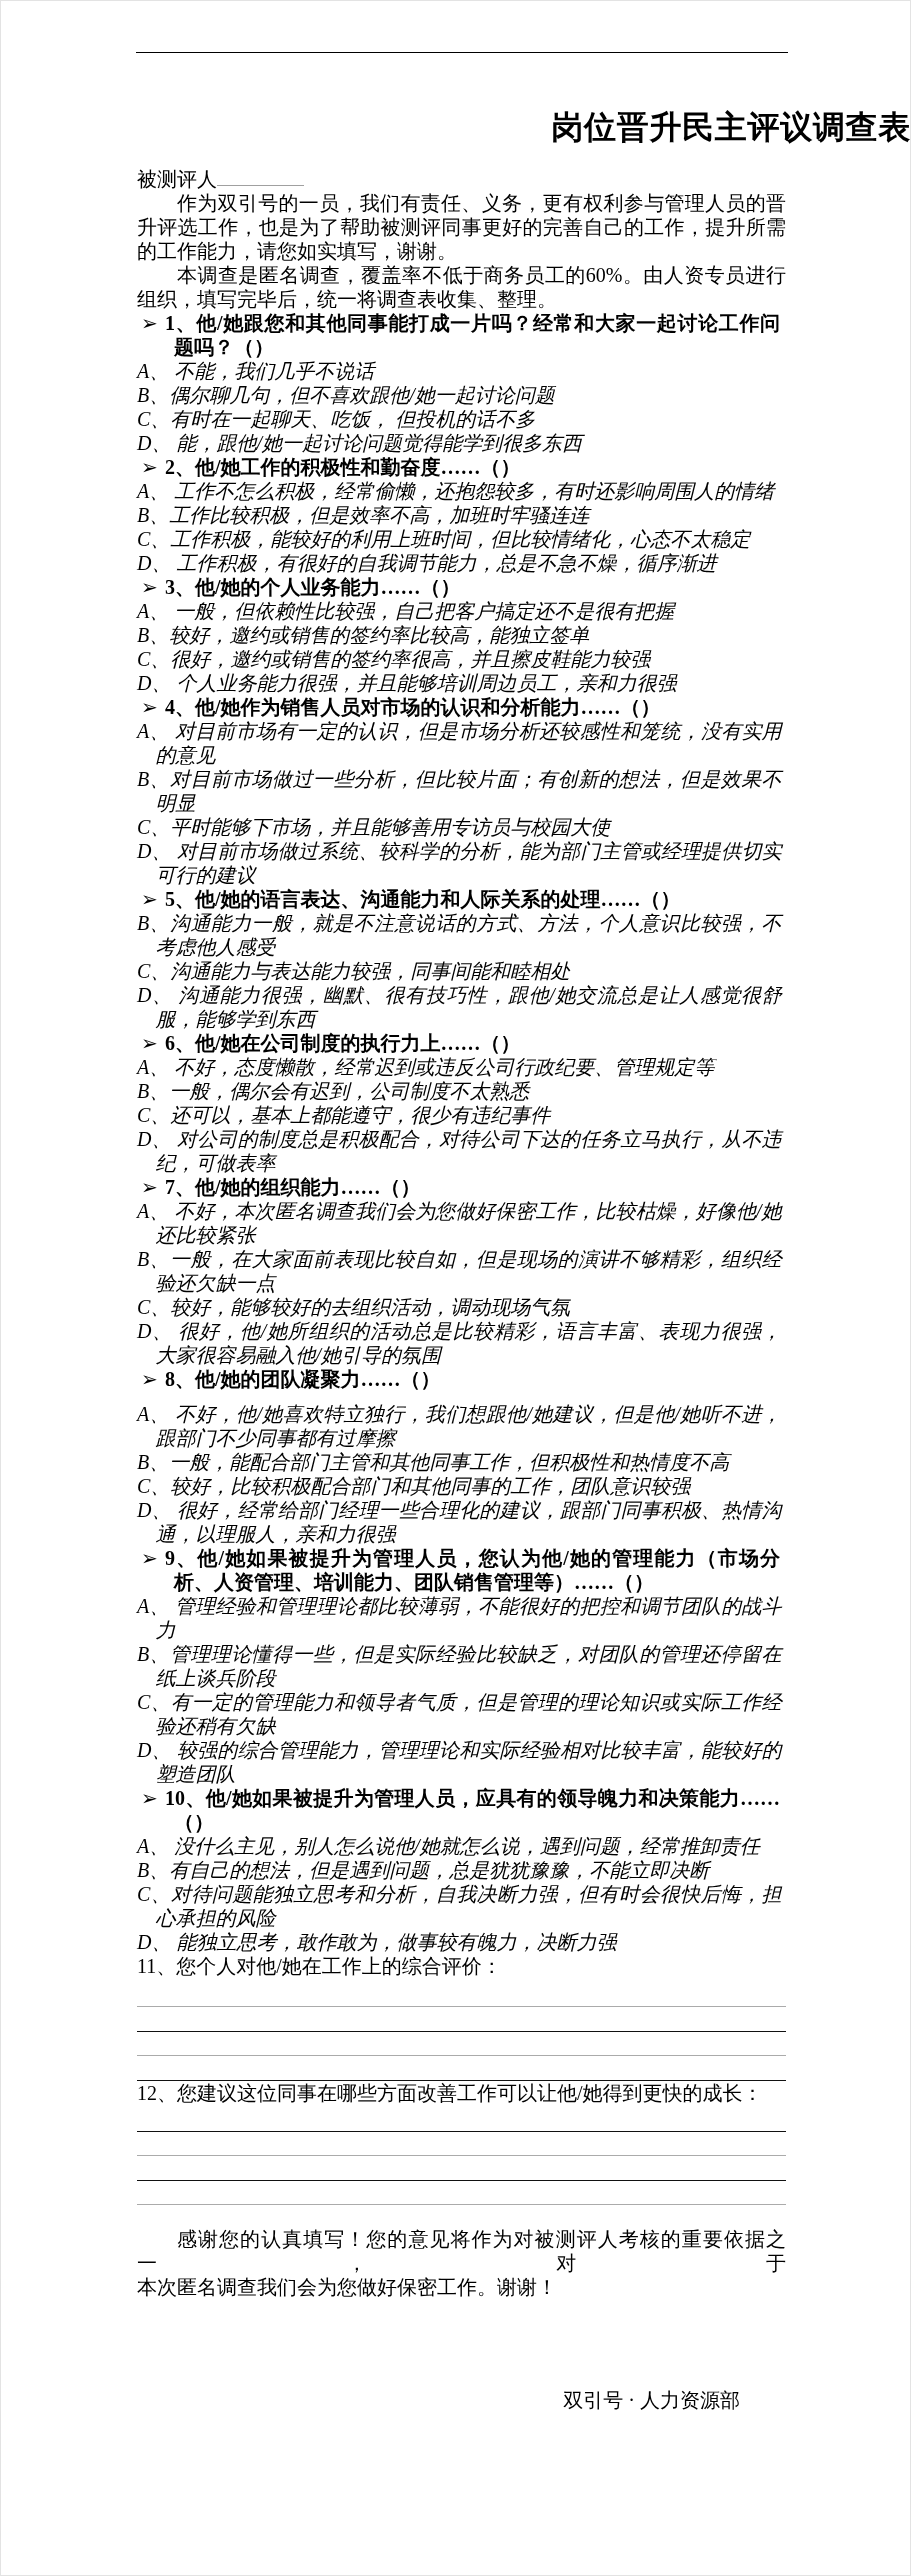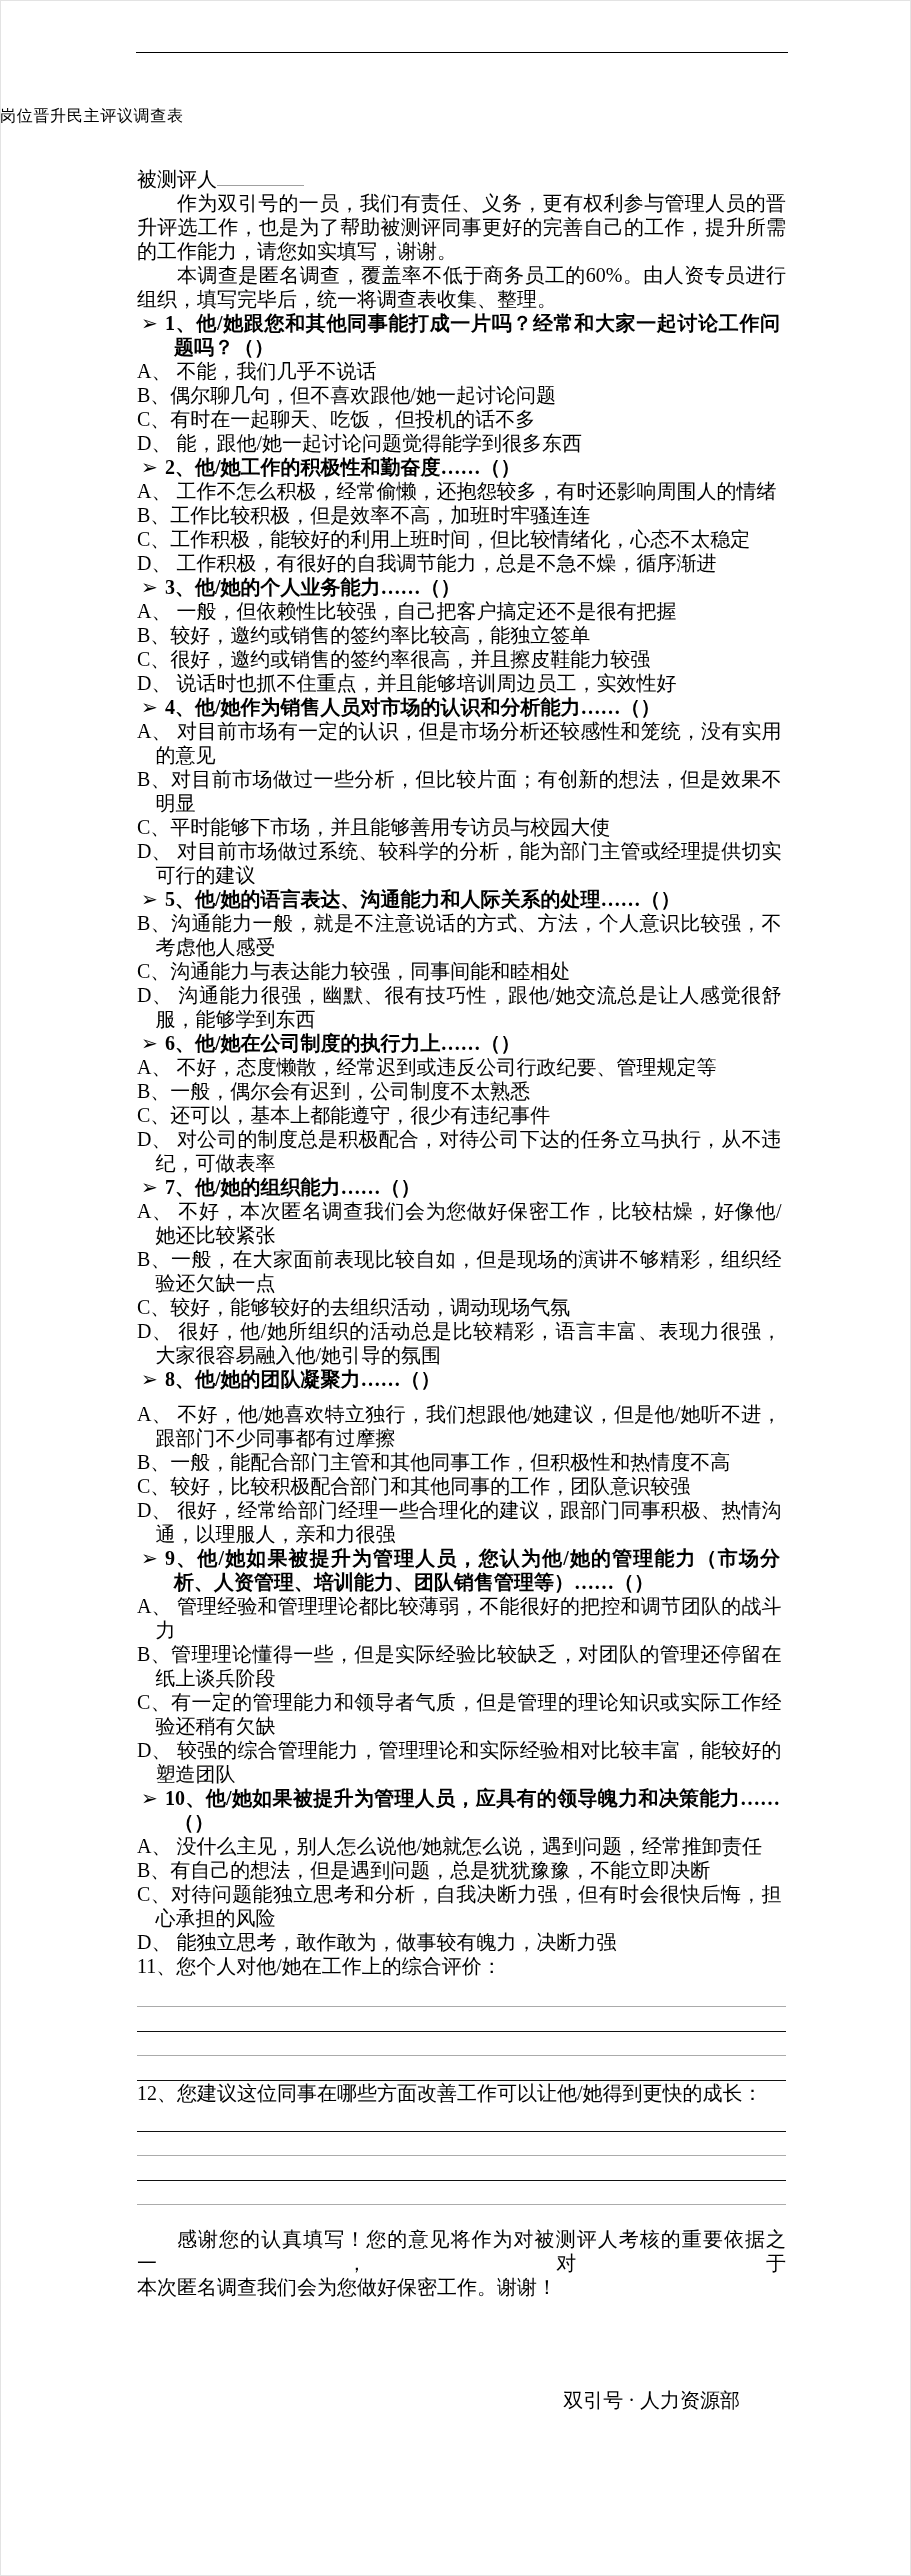"岗位晋升民主评议调查表" .doc-title { font-size: 16px -> 32px; font-weight: normal -> bold; text-align: left -> right }
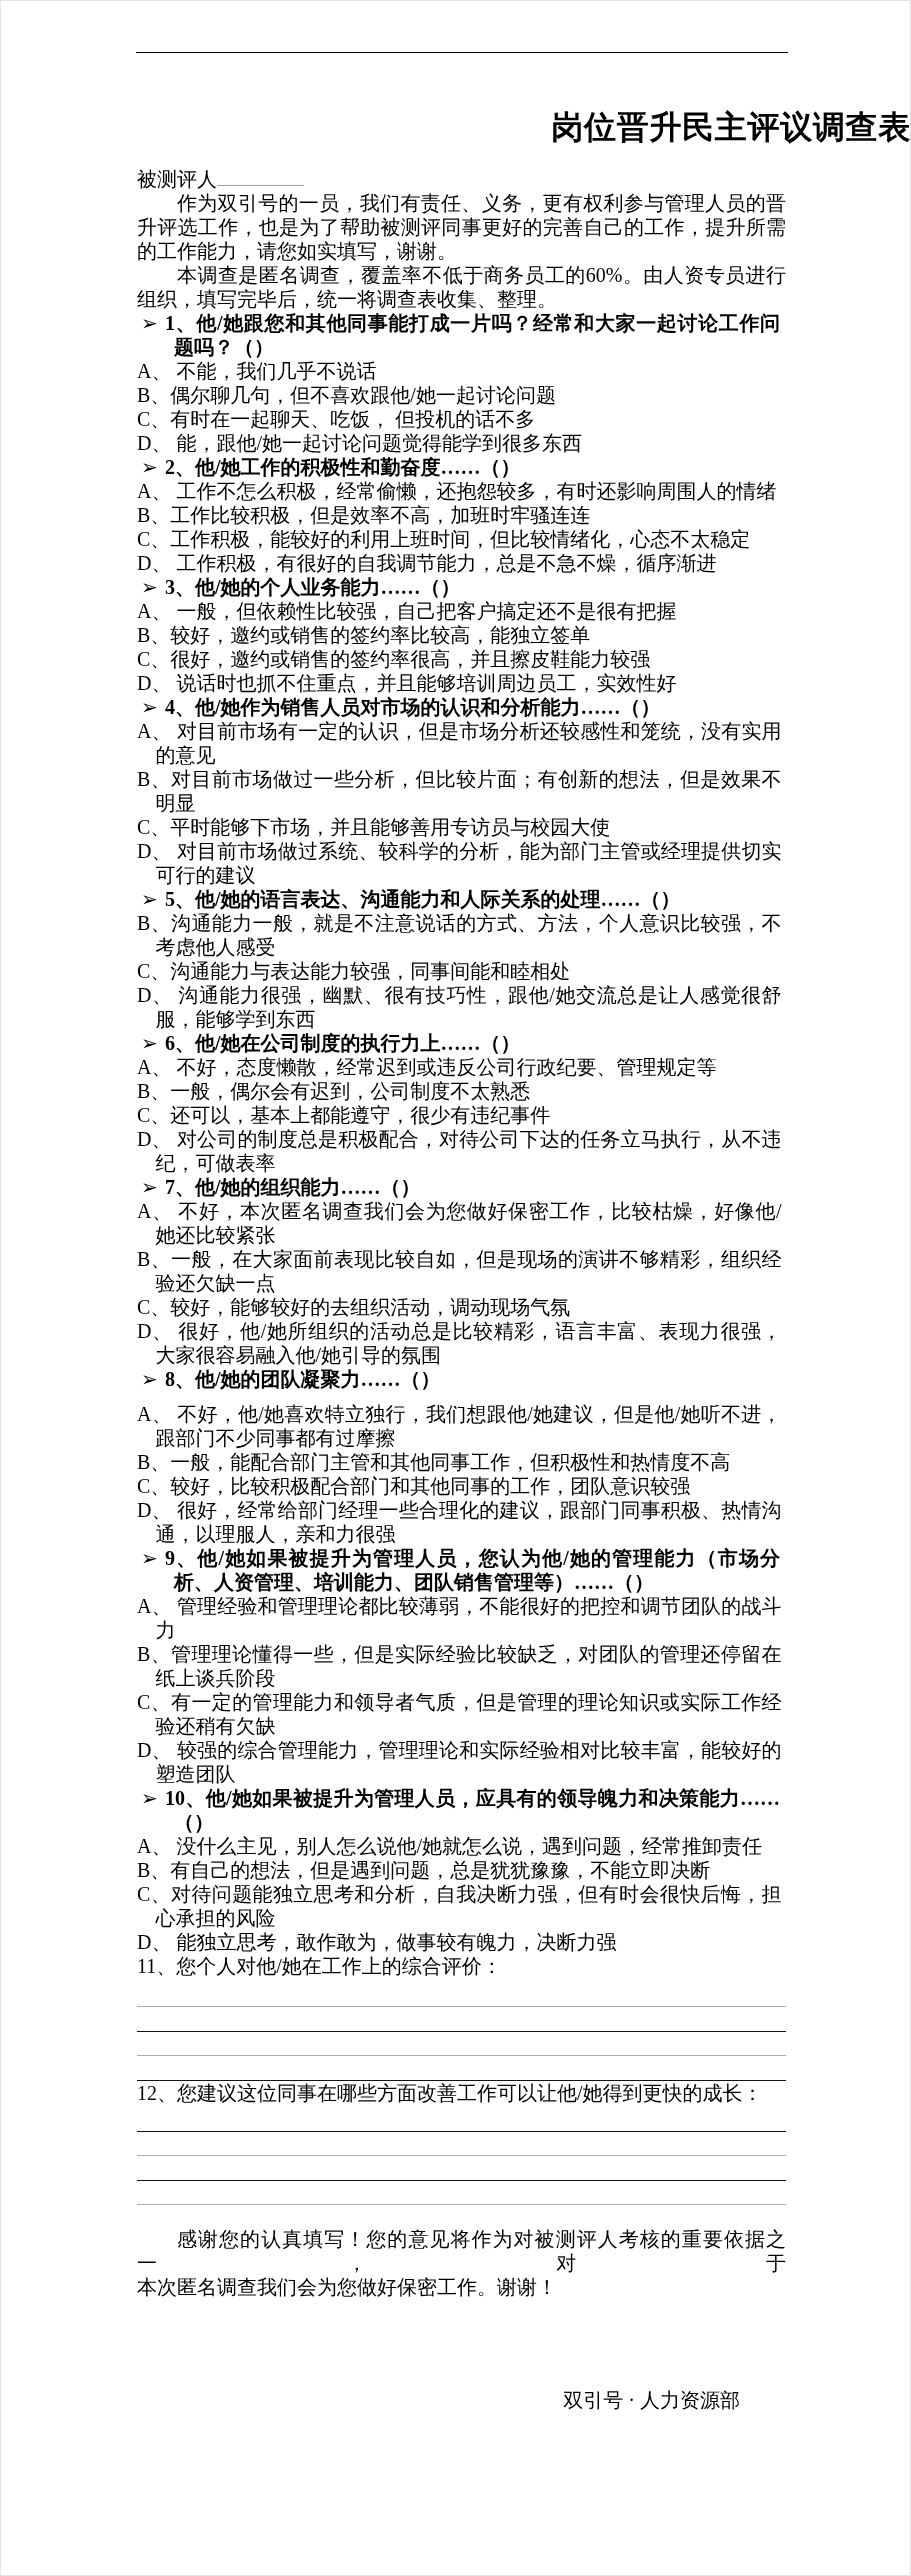"A、 不能，我们几乎不说话" .opt { font-style: none -> italic }
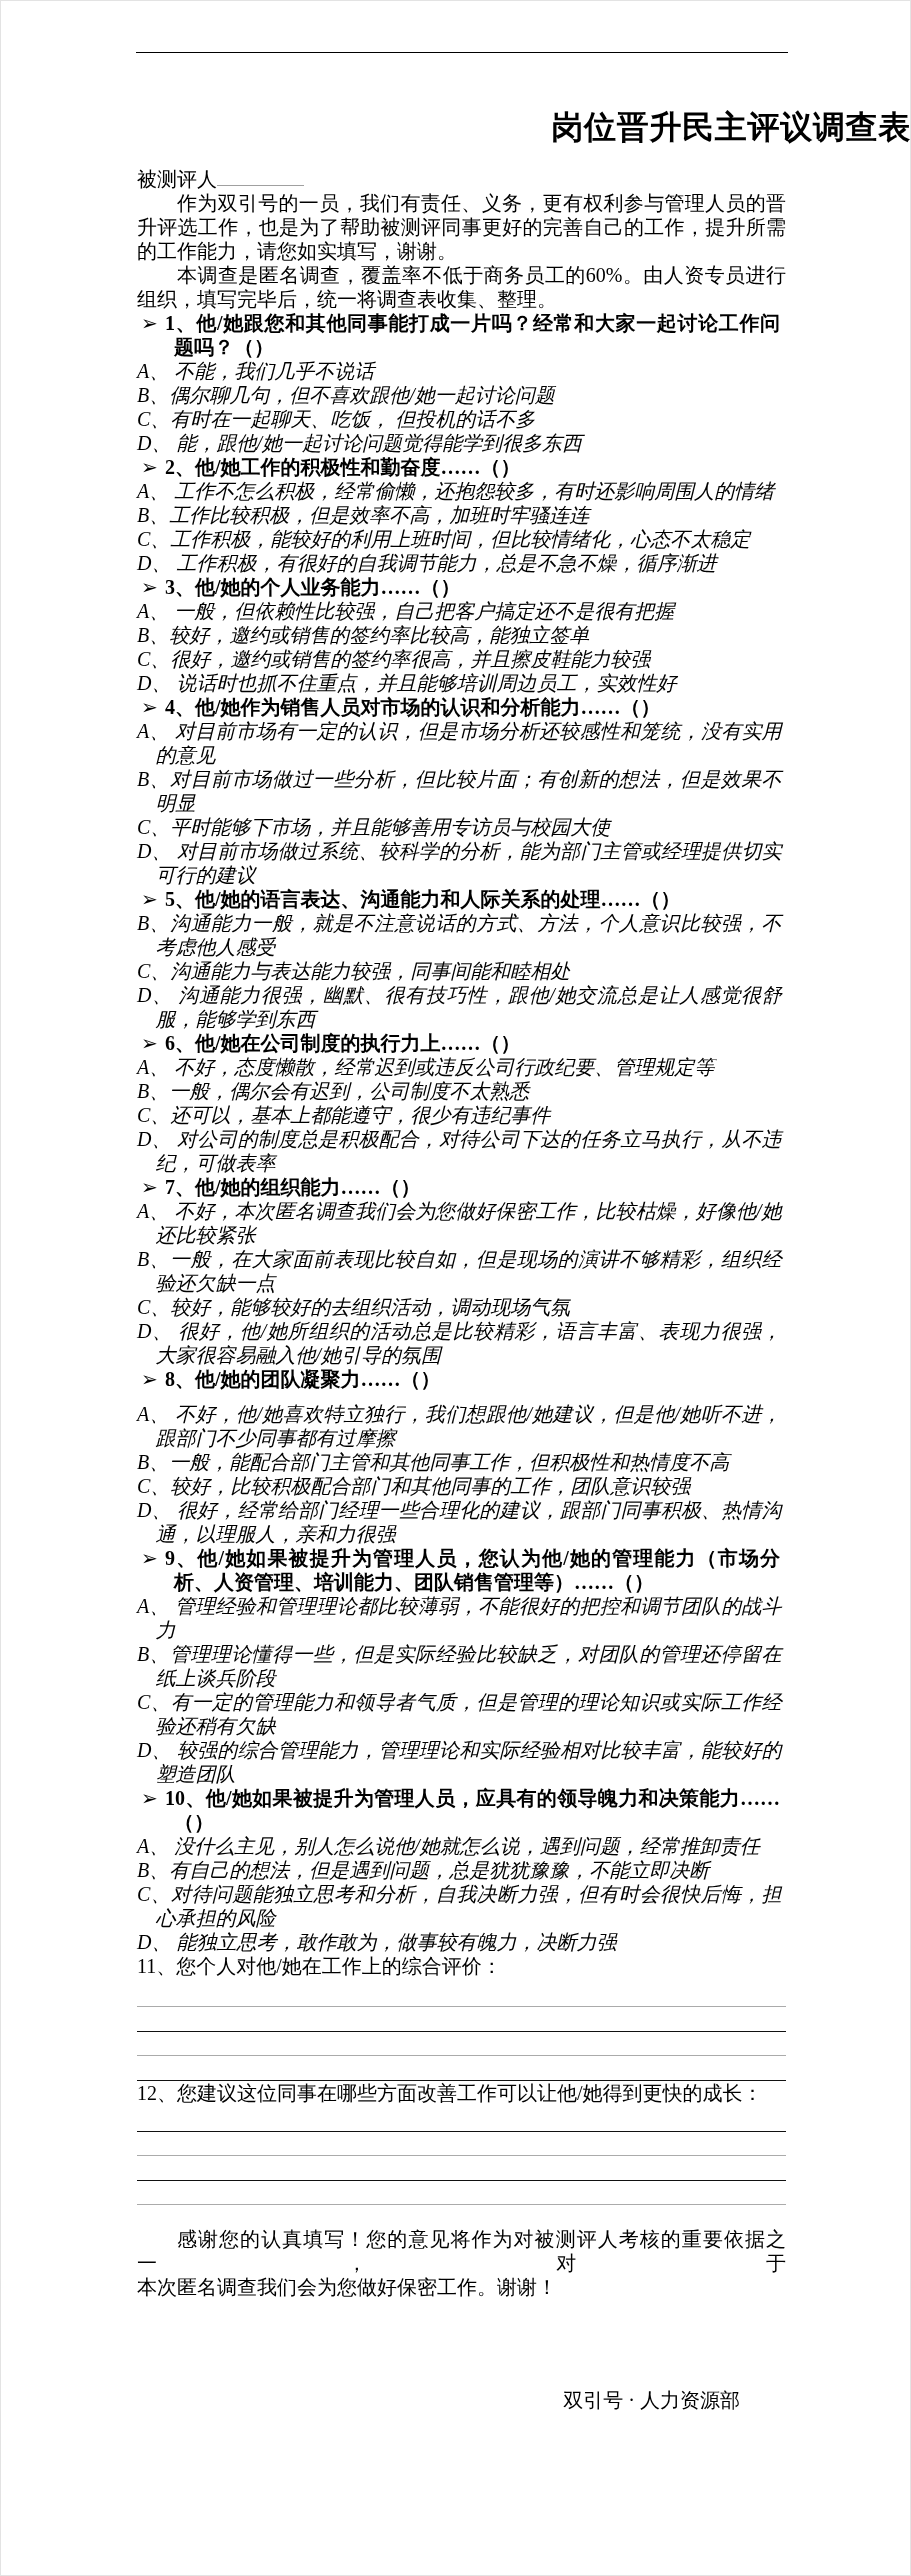"D、 说话时也抓不住重点，并且能够培训周边员工，实效性好" div.opt { text: 说话时也抓不住重点，并且能够培训周边员工，实效性好 -> 个人业务能力很强，并且能够培训周边员工，亲和力很强 }
